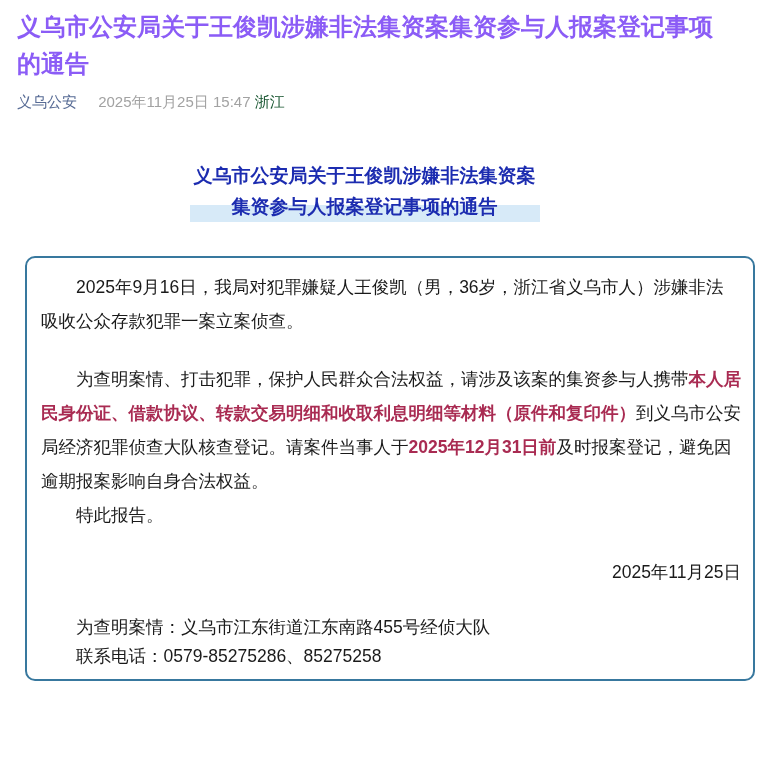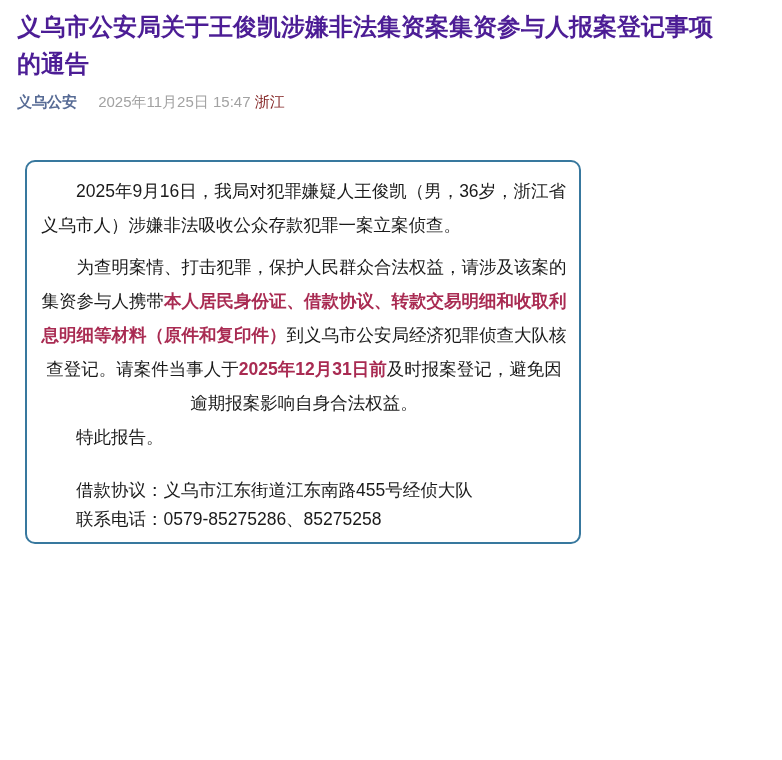"义乌市公安局关于王俊凯涉嫌非法集资案集资参与人报案登记事项的通告" .article-title { color: #4c1d95 -> #8b5cf6 }
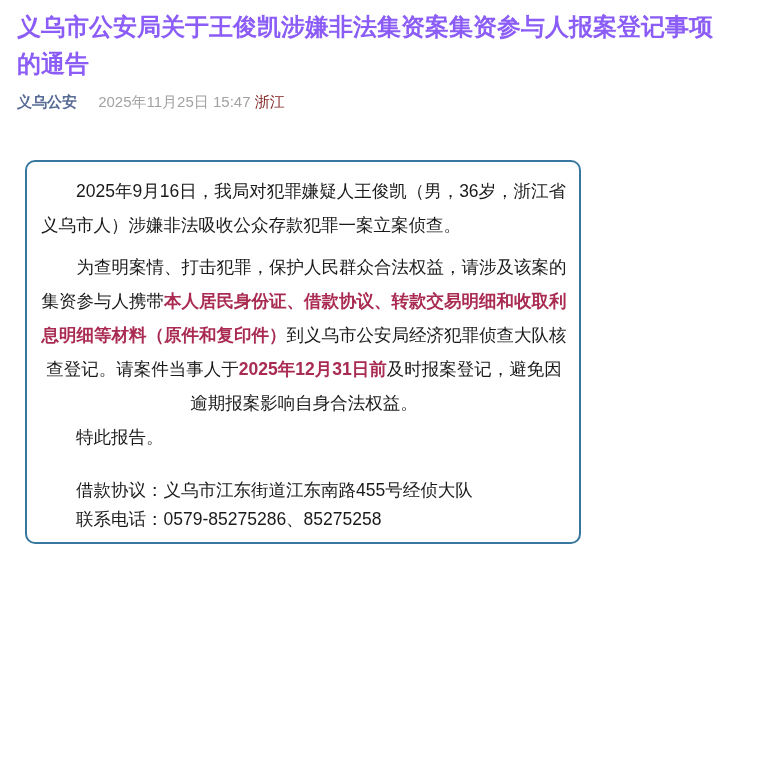"义乌公安" .meta-account { font-weight: bold -> none }
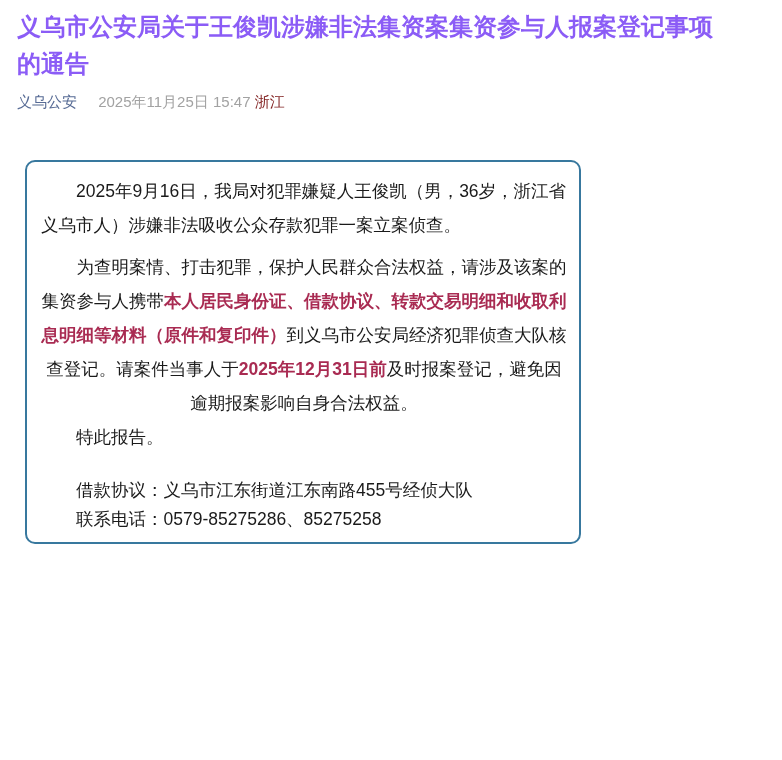"浙江" .meta-location { color: #7f1d1d -> #14532d }
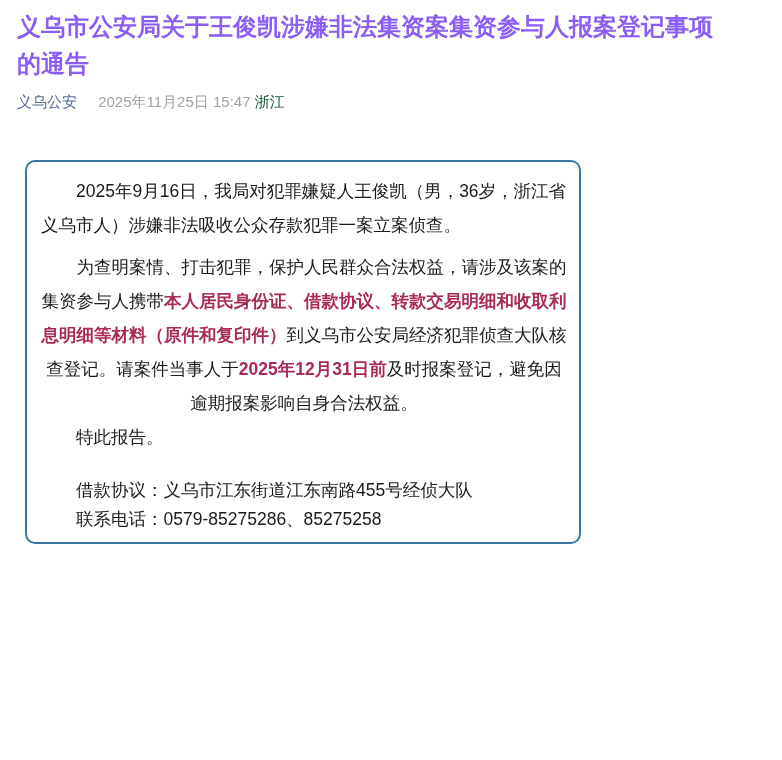"义乌市公安局关于王俊凯涉嫌非法集资案" div { html: none -> <div>义乌市公安局关于王俊凯涉嫌非法集资案</div> }
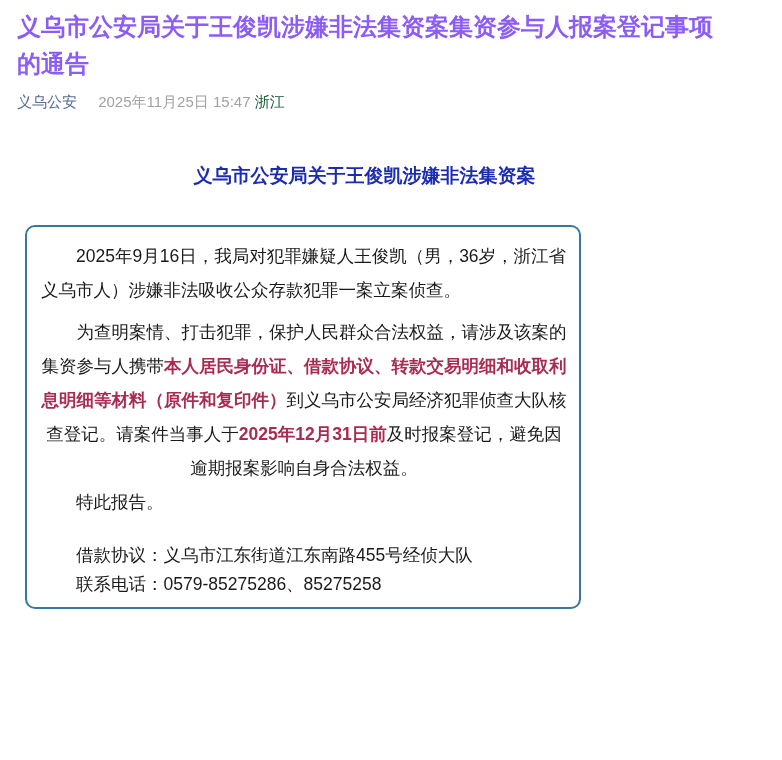"集资参与人报案登记事项的通告" div { html: none -> <div> <span>集资参与人报案登记事项的通告</span> </div> }
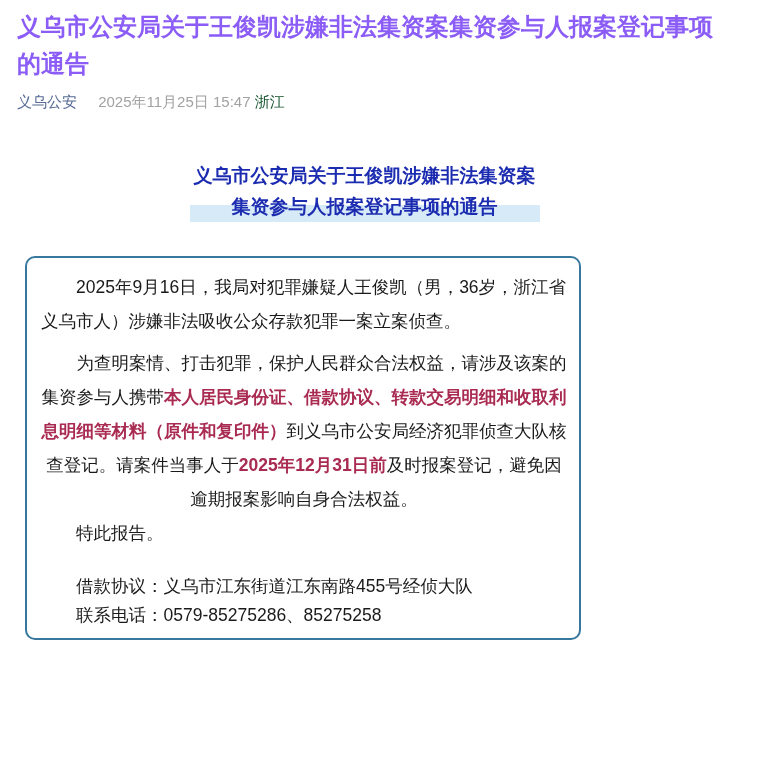"2025年9月16日，我局对犯罪嫌疑人王俊凯（男，36岁，浙江省义乌市人）涉嫌非" .notice-box { width: 556px -> 730px }
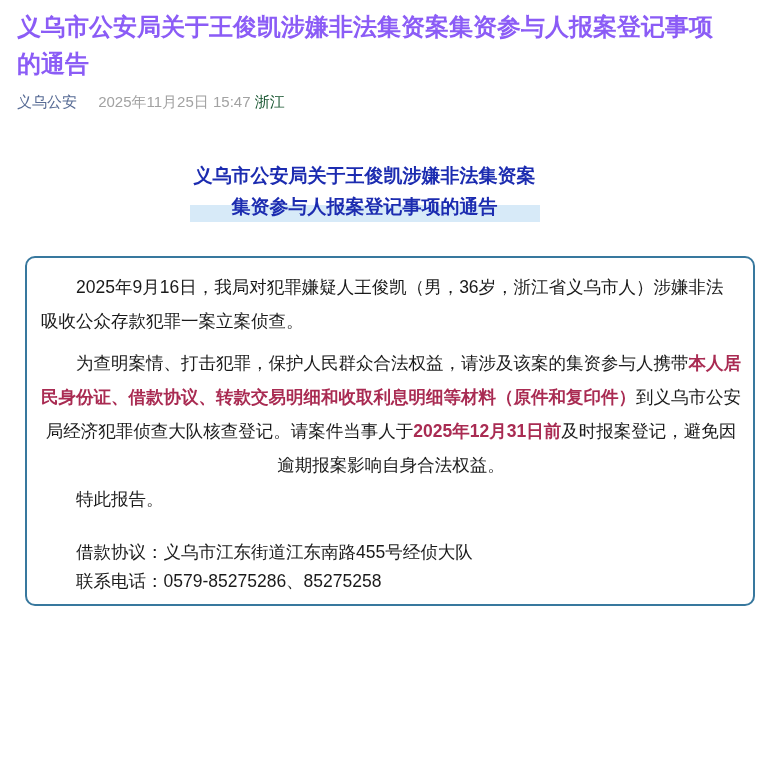"为查明案情、打击犯罪，保护人民群众合法权益，请涉及该案的集资参与人携带本人居民身" .para-2 { margin-top: 8px -> 24px; text-align: center -> none }
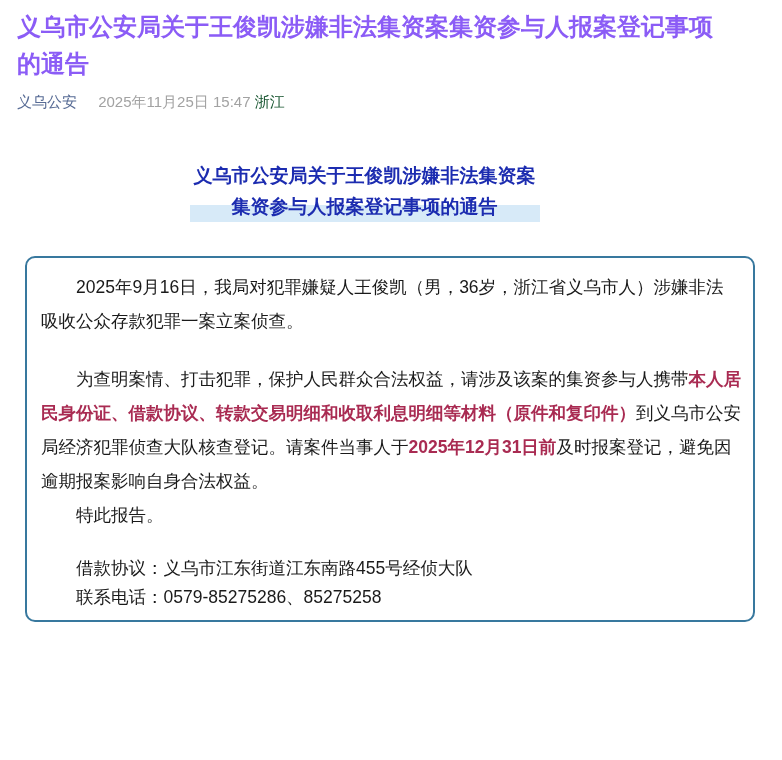"2025年11月25日" div { html: none -> <div>2025年11月25日</div> }
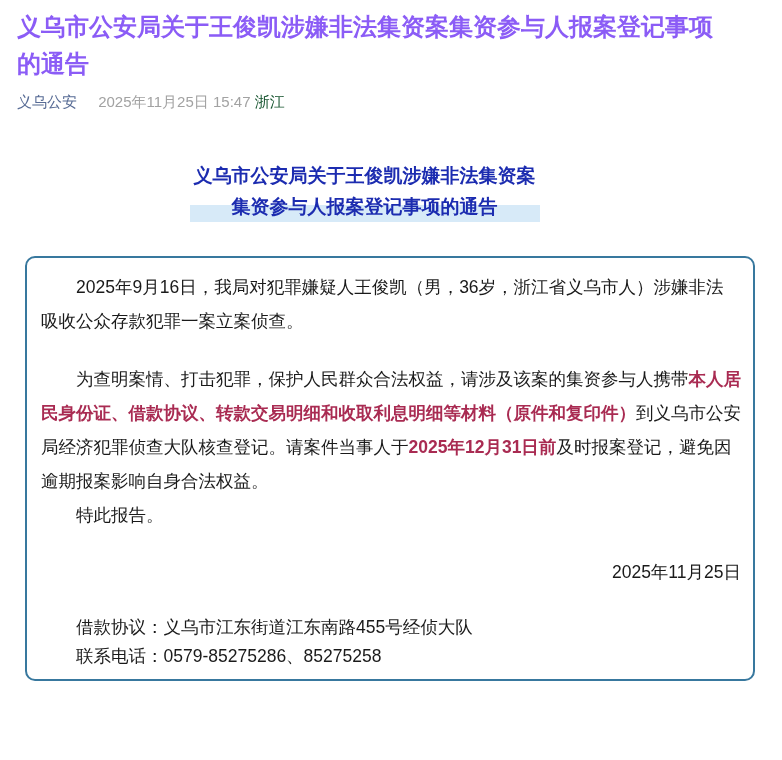"借款协议：义乌市江东街道江东南路455号经侦大队" div.contact-line { text: 借款协议 -> 为查明案情 }
